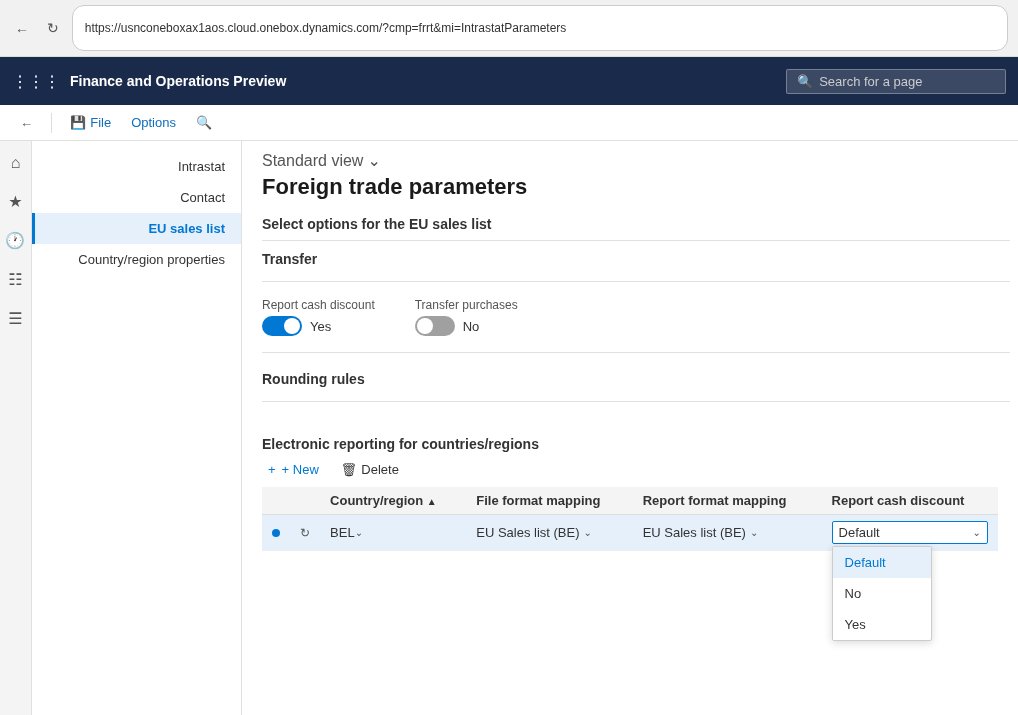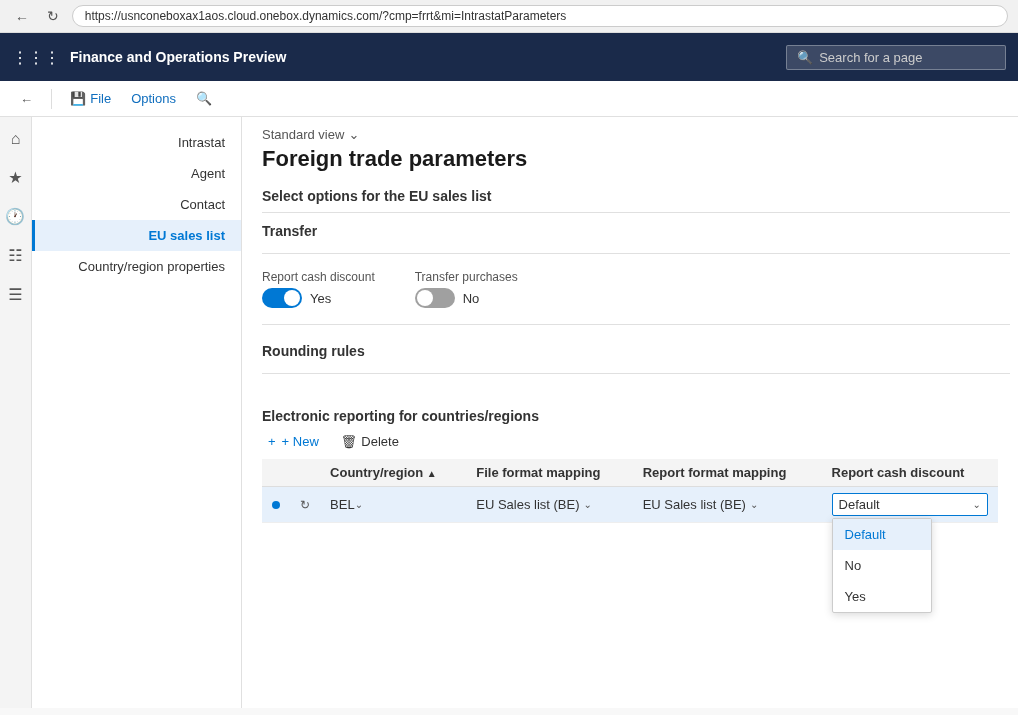"https://usnconeboxax1aos.cloud.onebox.dy" .url-bar { padding: 3px 12px -> 15px 12px }
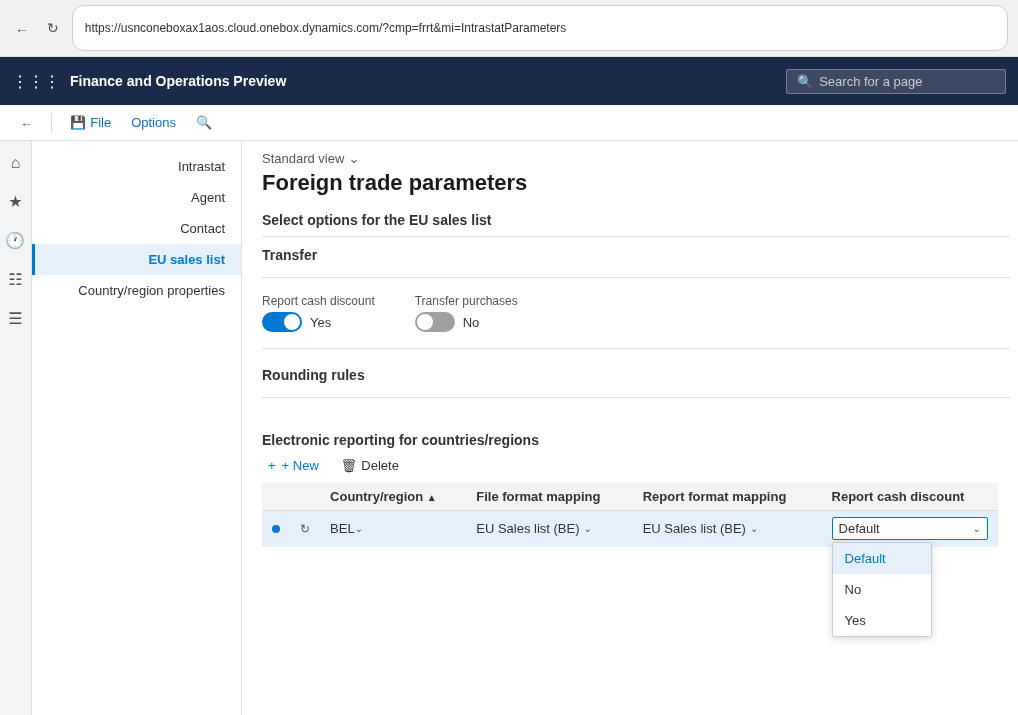"Standard view" .standard-view { font-size: 13px -> 16px }
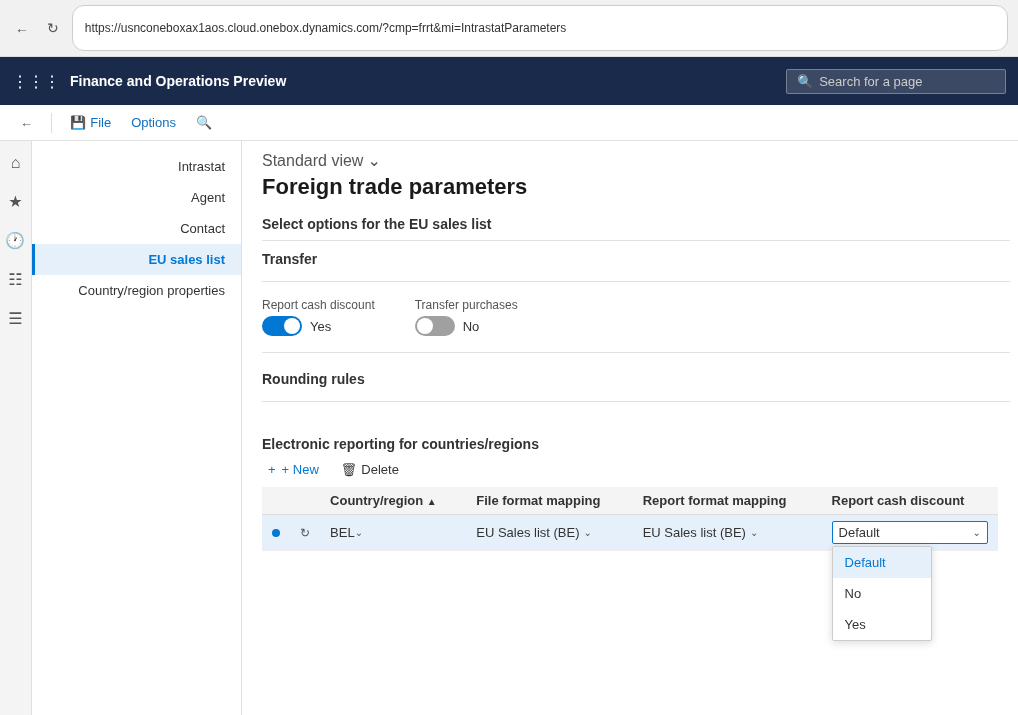"Agent" div.nav-item { html: <div>Agent</div> -> none }
